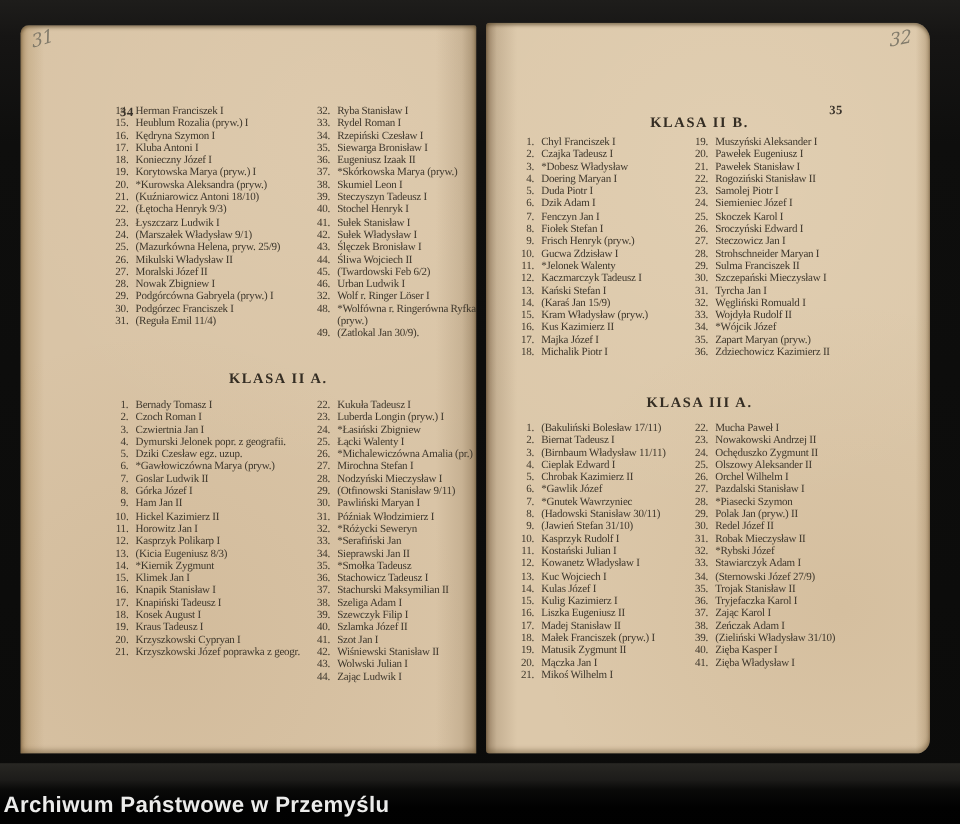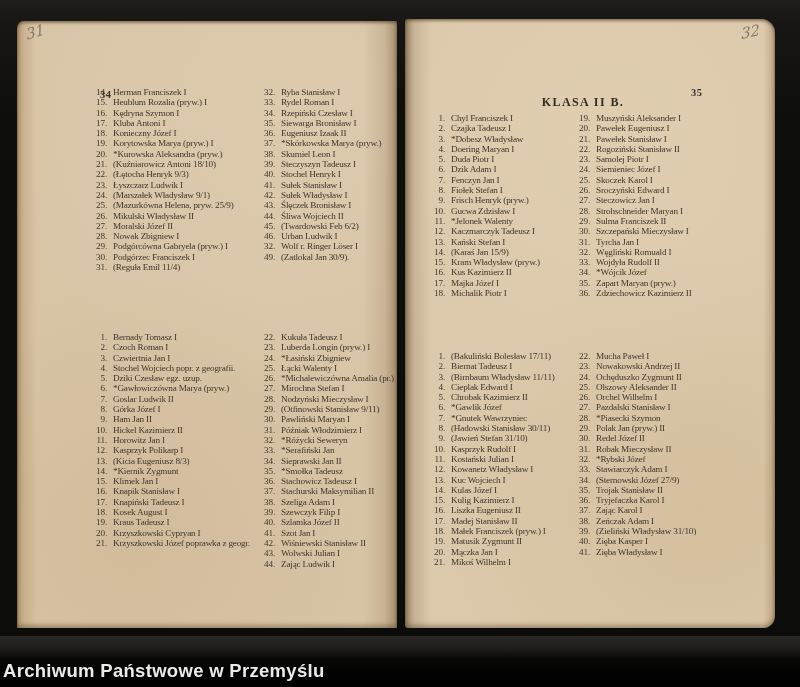"48." div.entry { html: none -> <div> <span>48.</span> <span>*Wolfówna r. Ringerówna Ryfka (pryw.)</span> </div> }
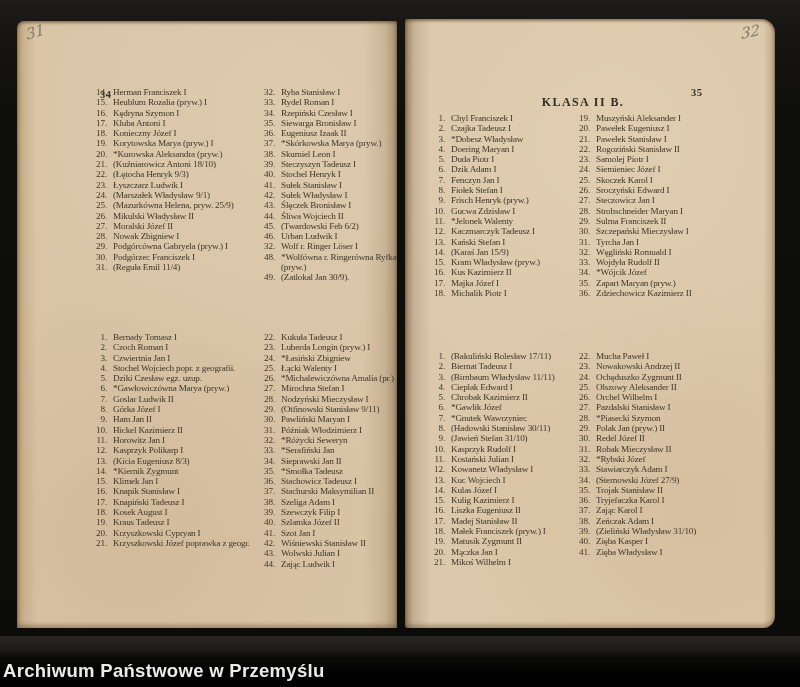"KLASA II A." div.heading { html: none -> <div>KLASA II A.</div> }
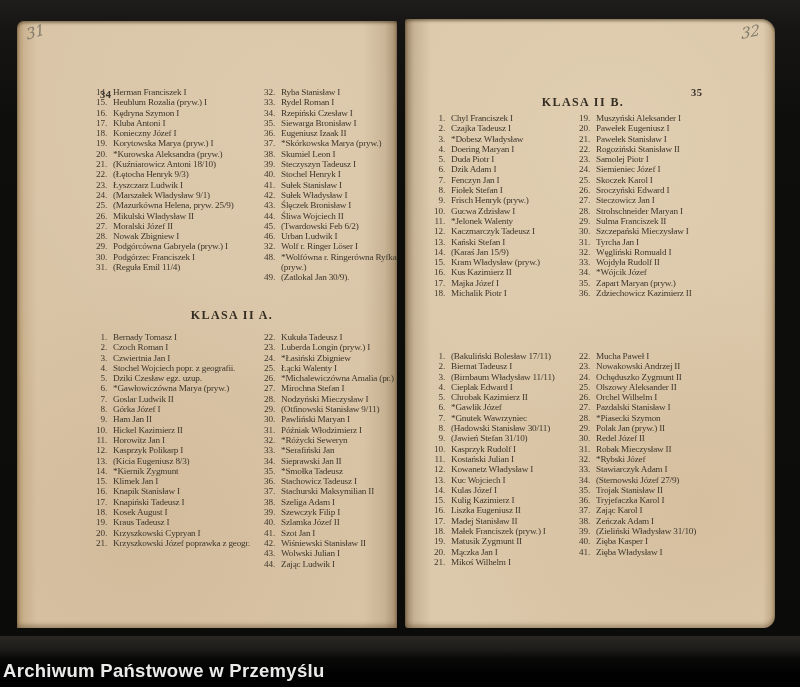"KLASA III A." div.heading { html: none -> <div>KLASA III A.</div> }
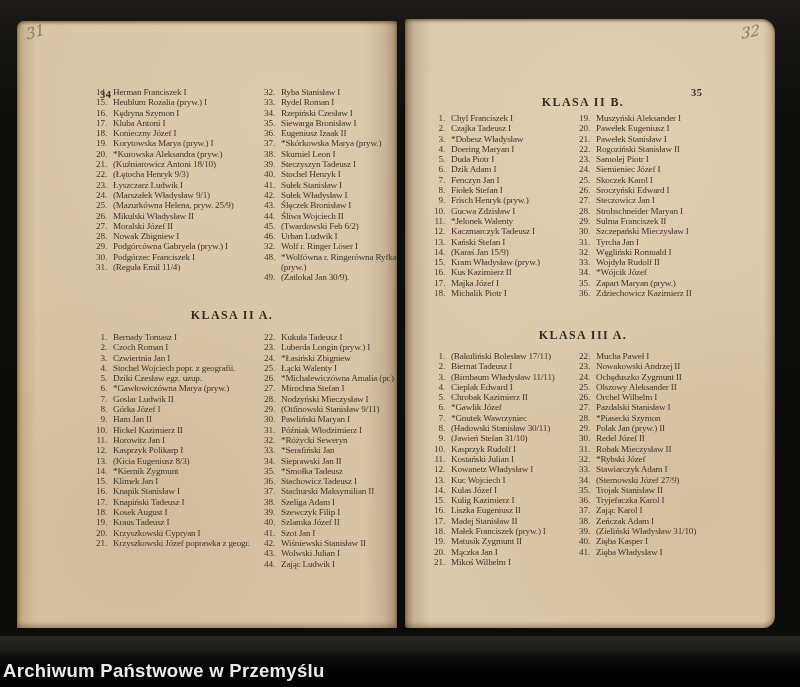"Stochel Wojciech popr. z geografii." span.t { text: Stochel Wojciech -> Dymurski Jelonek }
